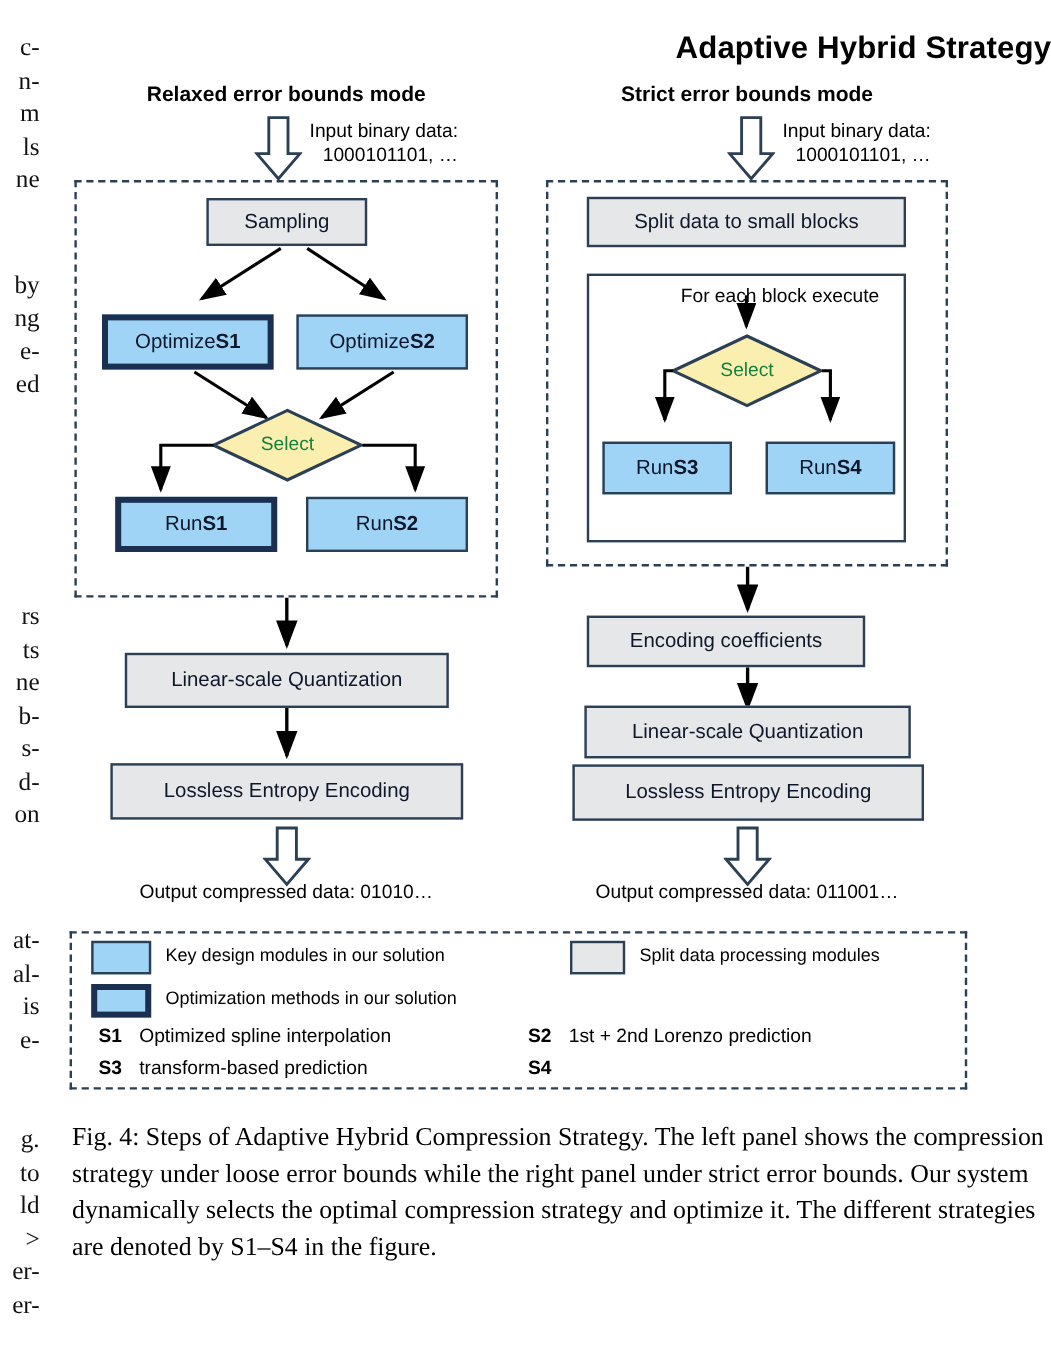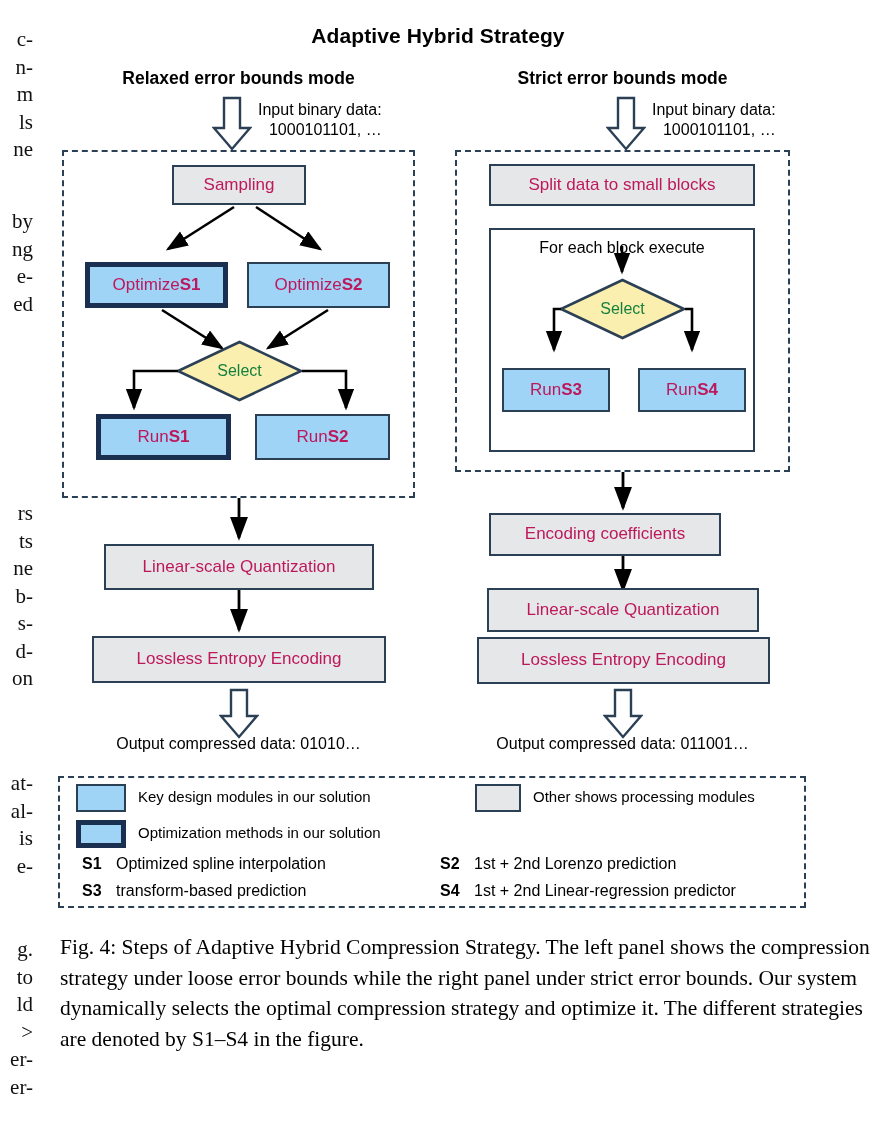"Adaptive Hybrid Strategy" .fig-title { font-size: 21px -> 26px; text-align: center -> right }
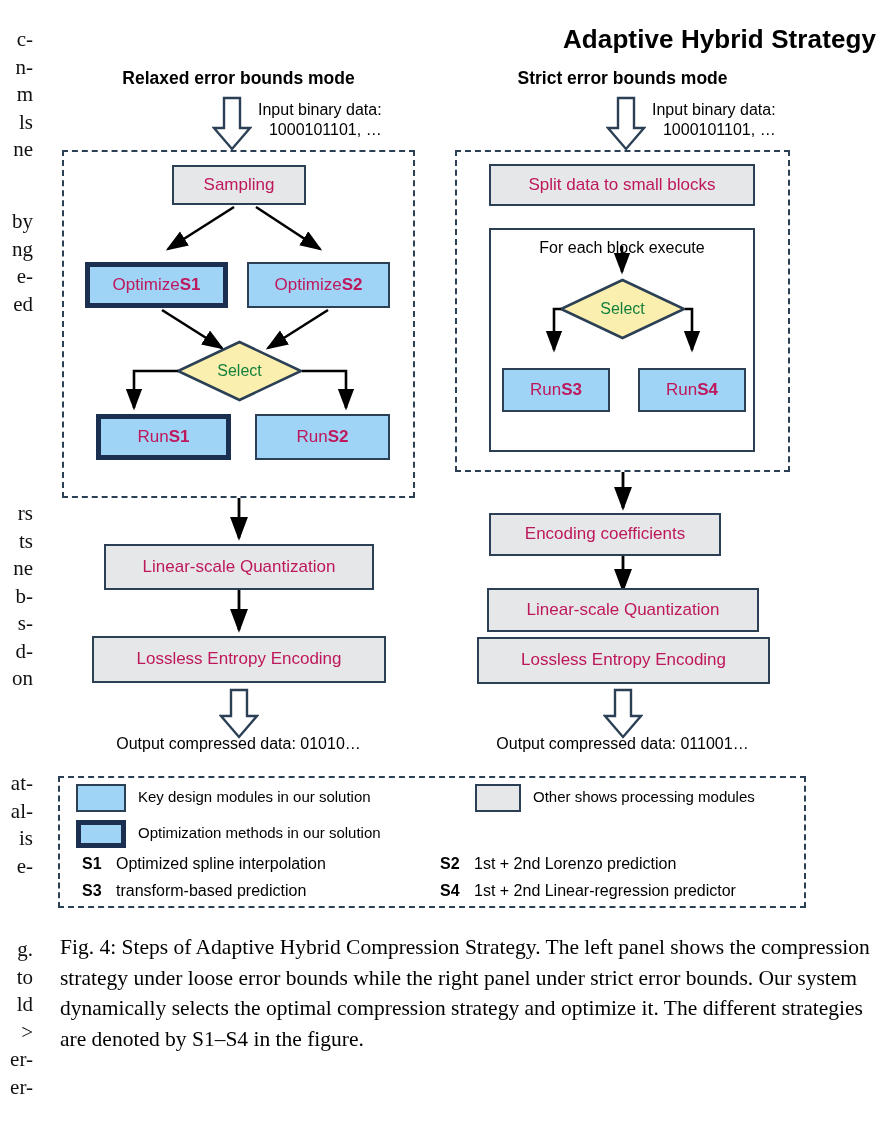"Sampling" .node { color: #be185d -> #0f172a }
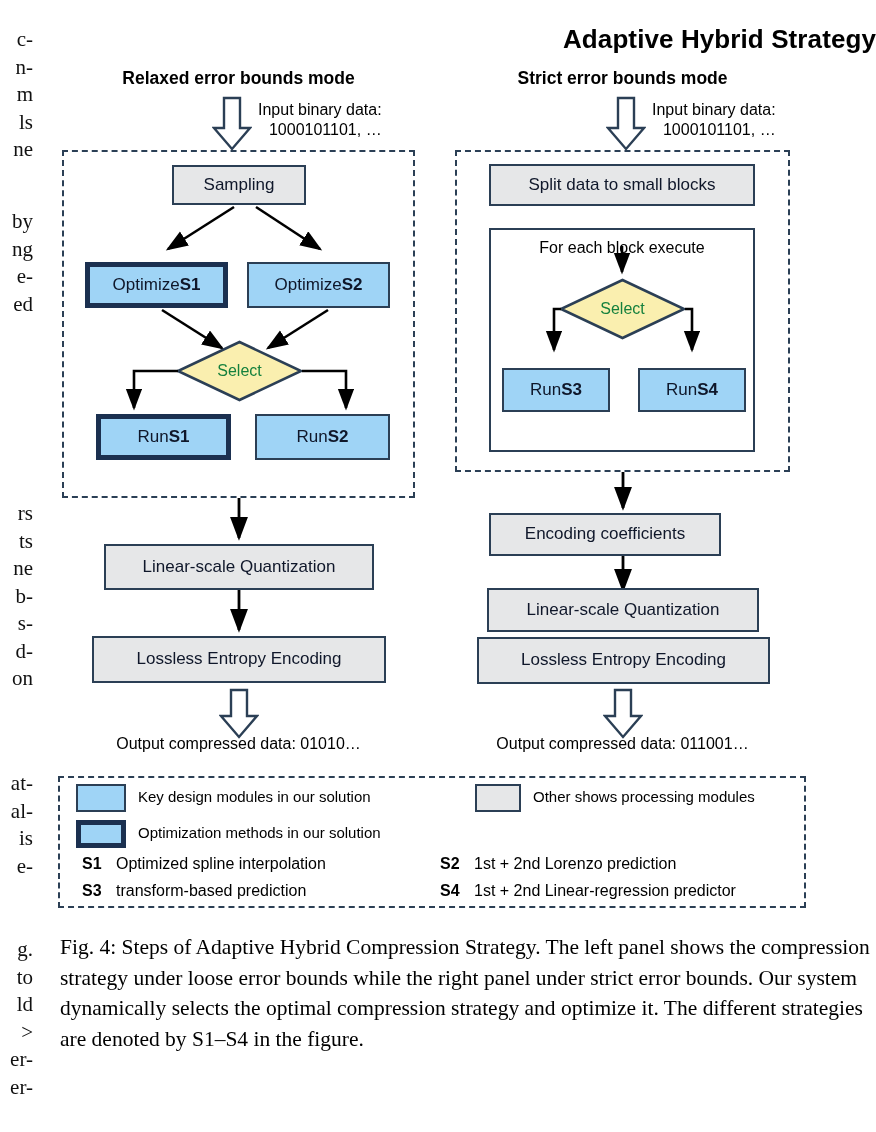"by" div.margin-col { top: 208px -> 224px }
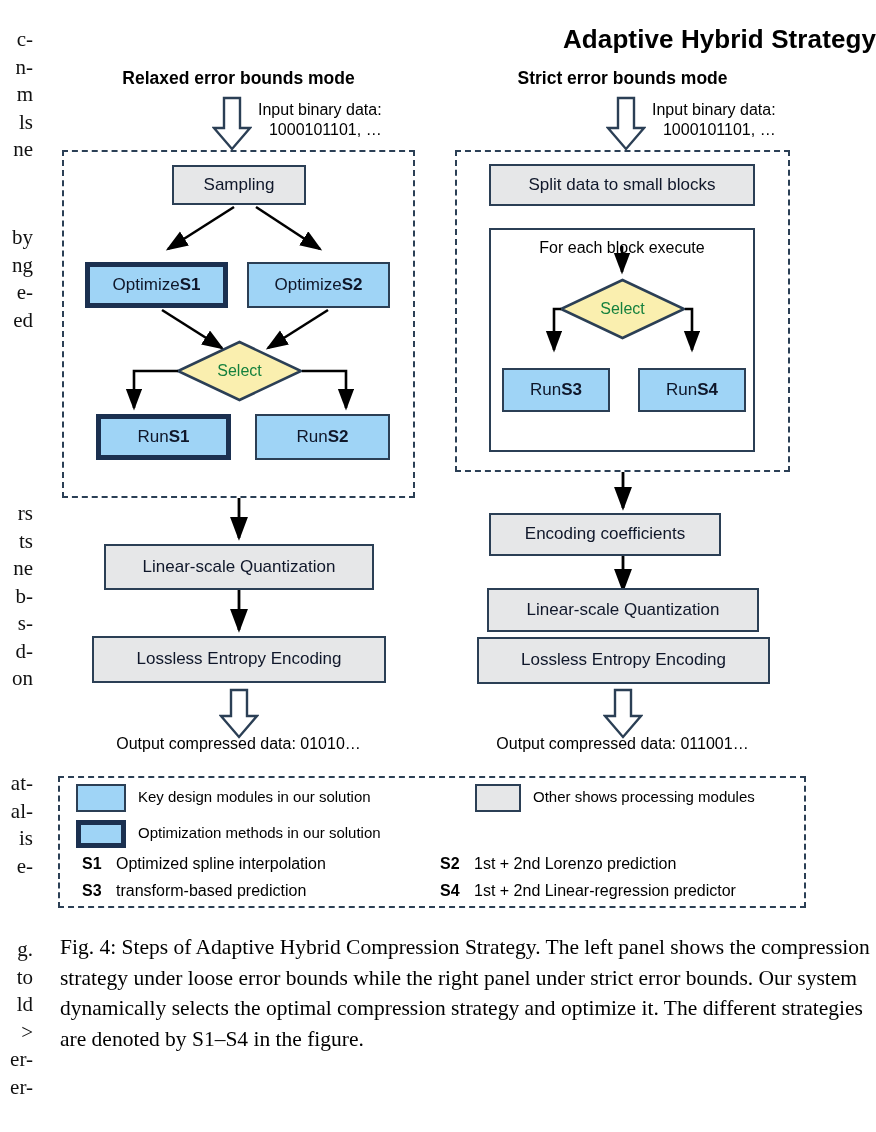"For each block execute" div.lbl { padding-left: none -> 28px }
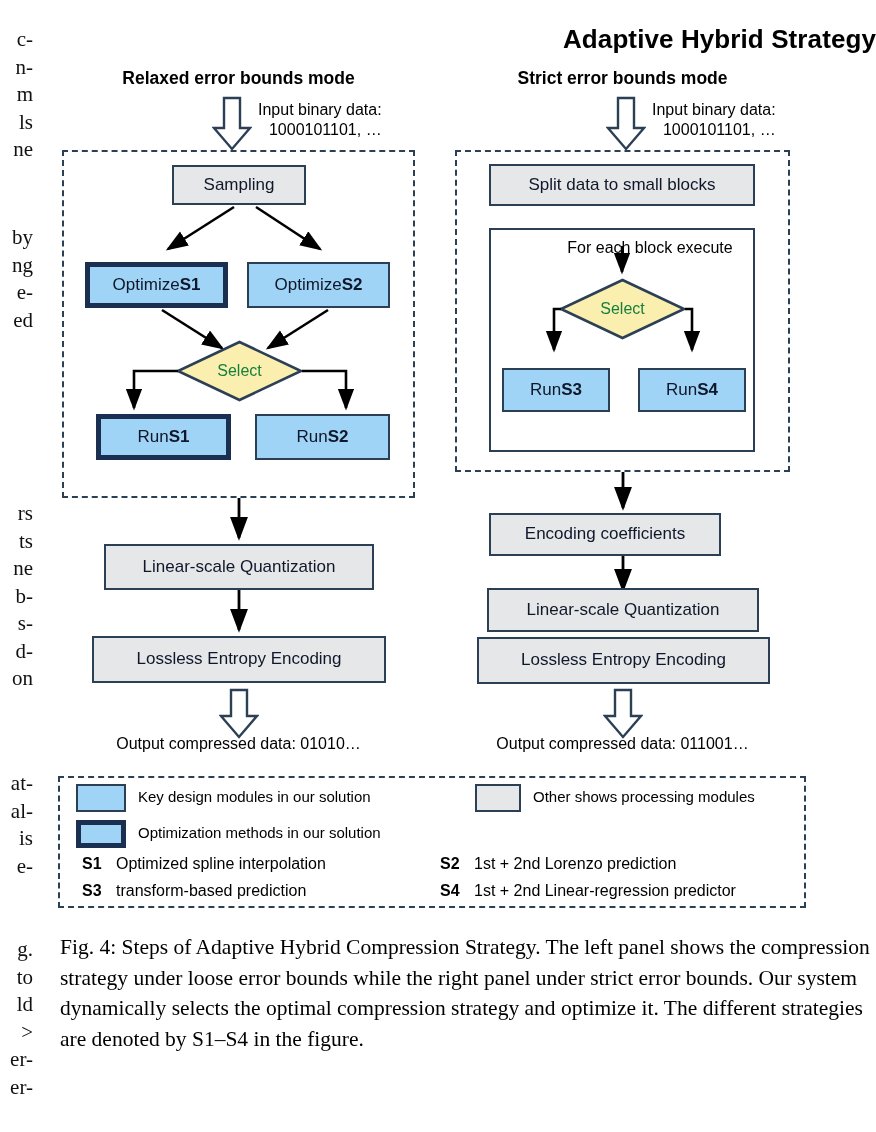"Other shows processing modules" div.legend-text { text: Other shows -> Split data }
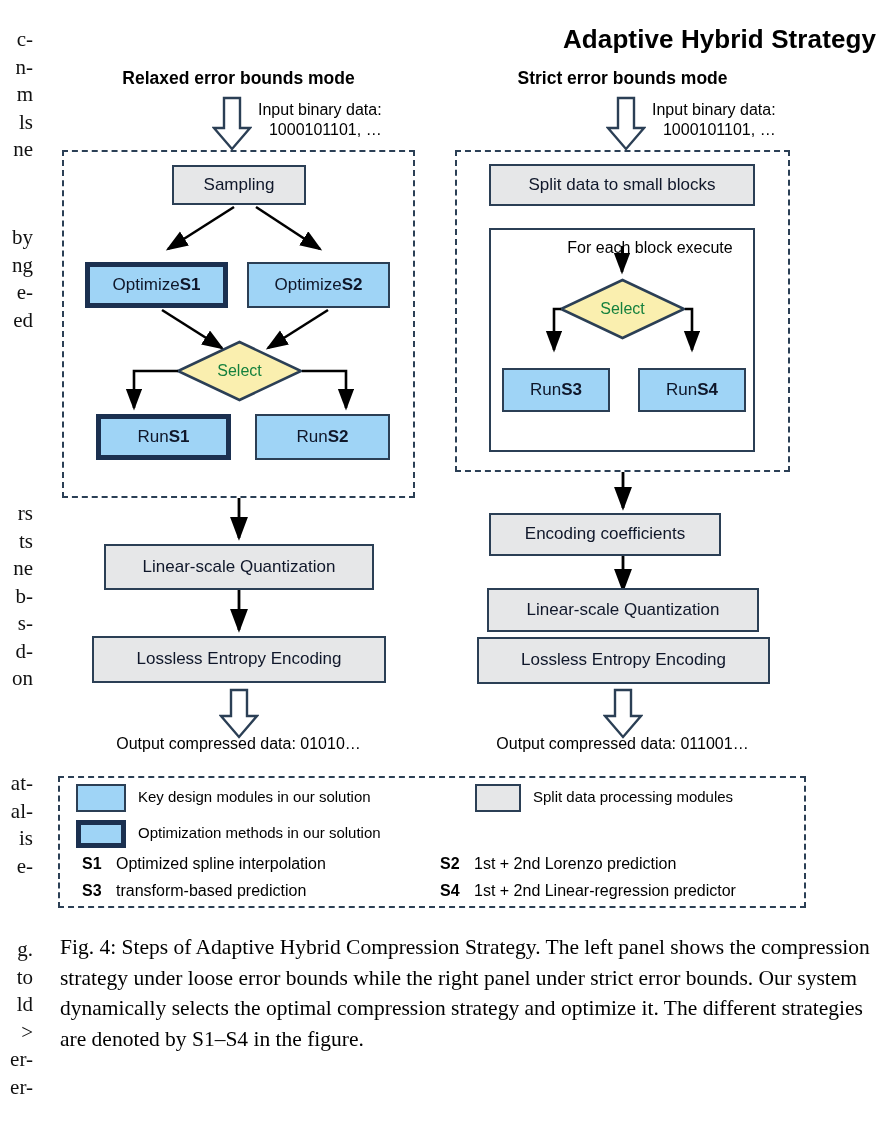"1st + 2nd Linear-regression predictor" div.legend-text { html: <div>1st + 2nd Linear-regression predictor</div> -> none }
